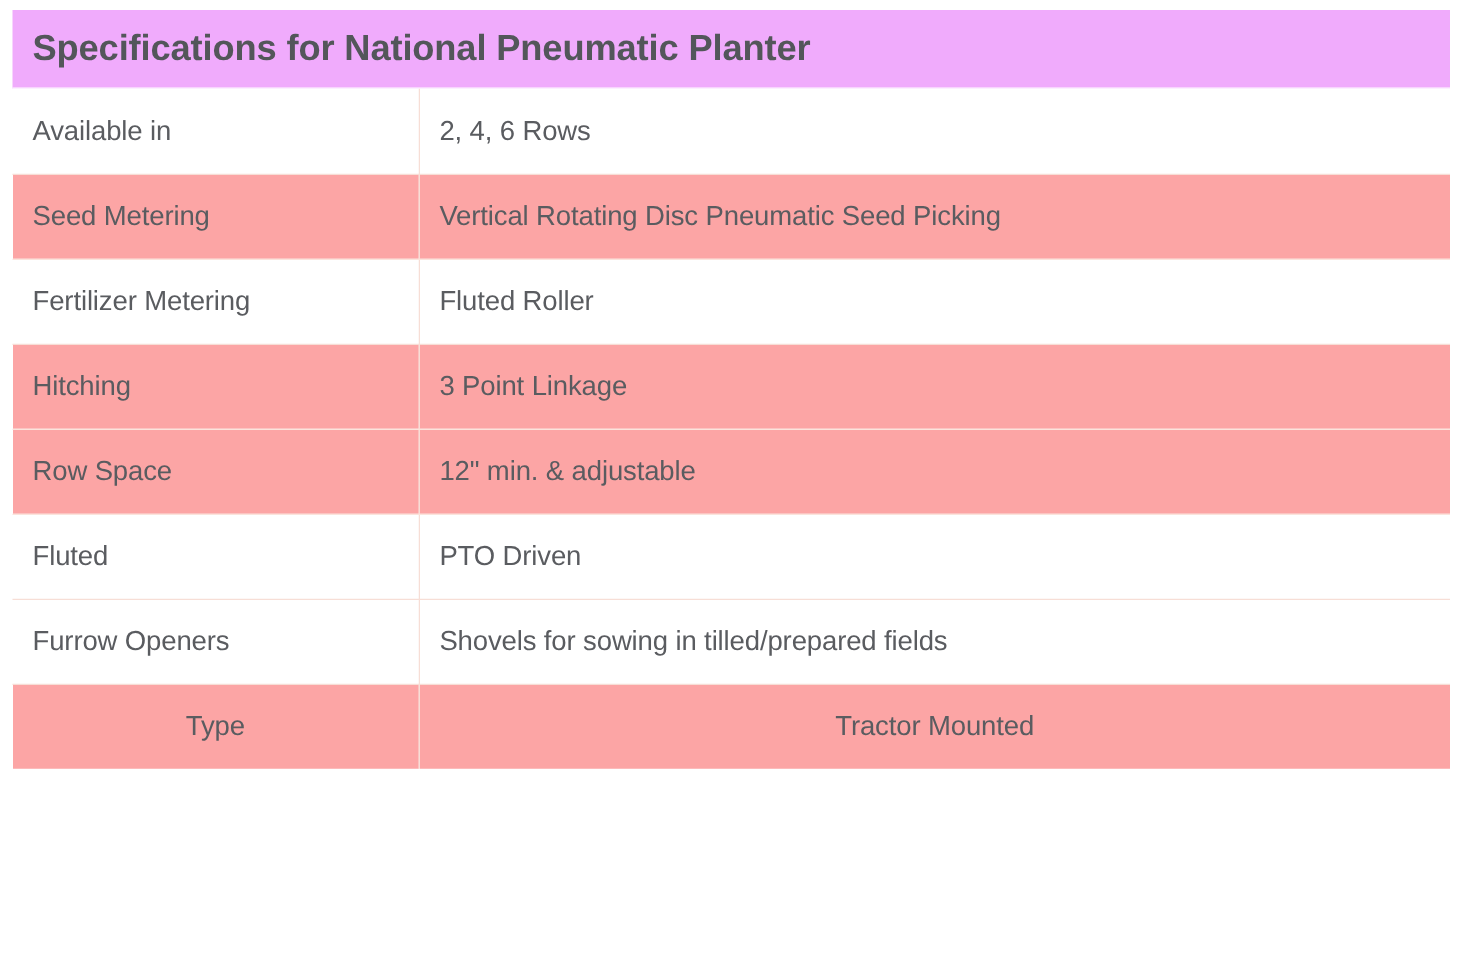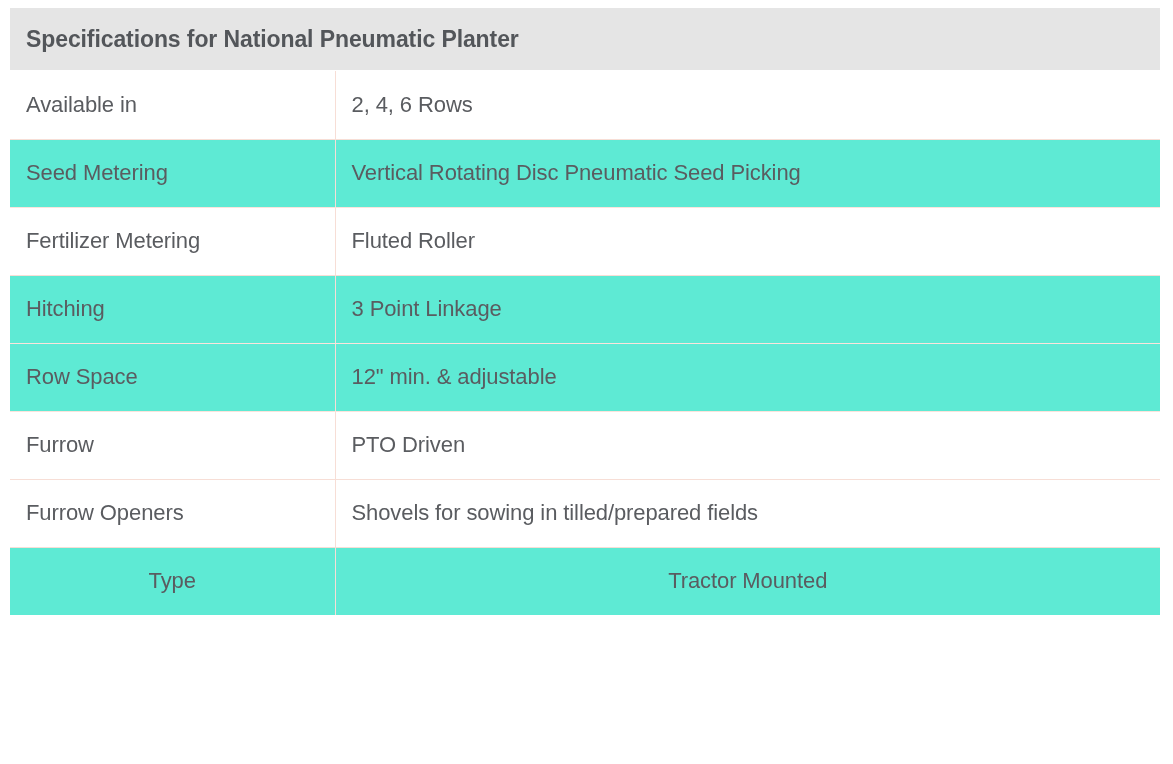"Specifications for National Pneumatic" .spec-table caption { background: #e5e5e5 -> #f0abfc; font-size: 23px -> 29px }
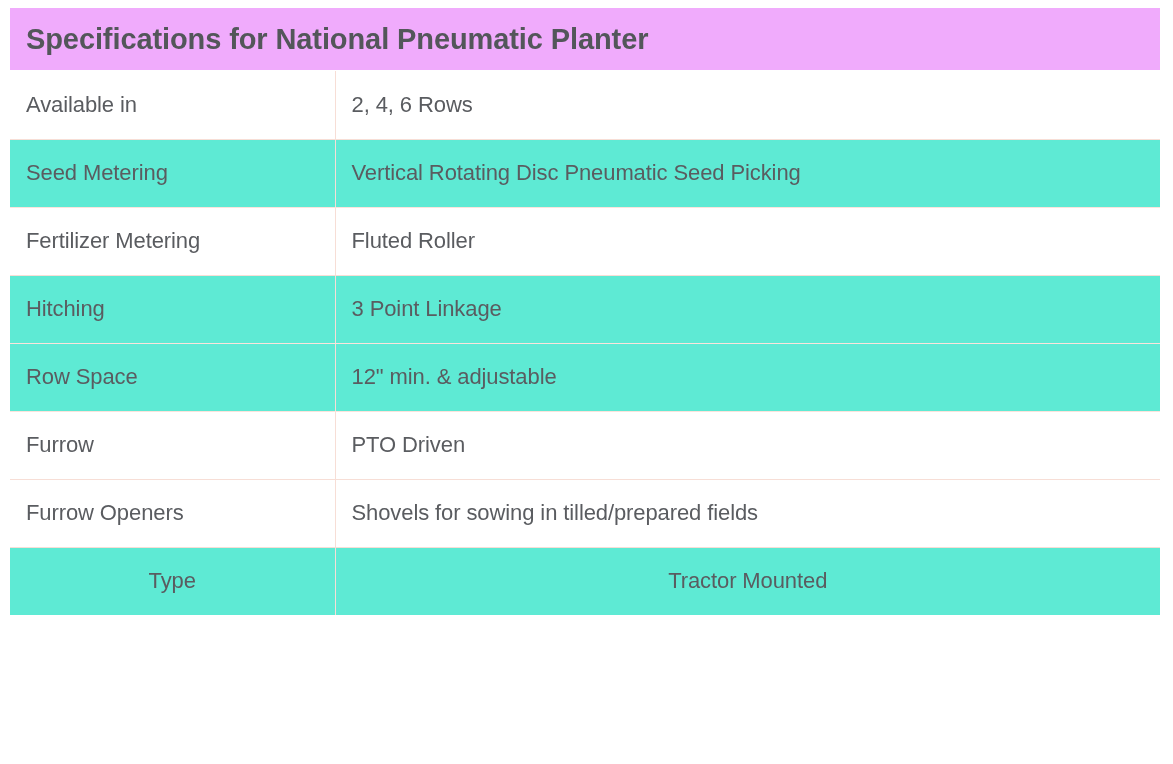"Seed Metering" .spec-table tbody tr.row-even { background: #5eead4 -> #fca5a5 }
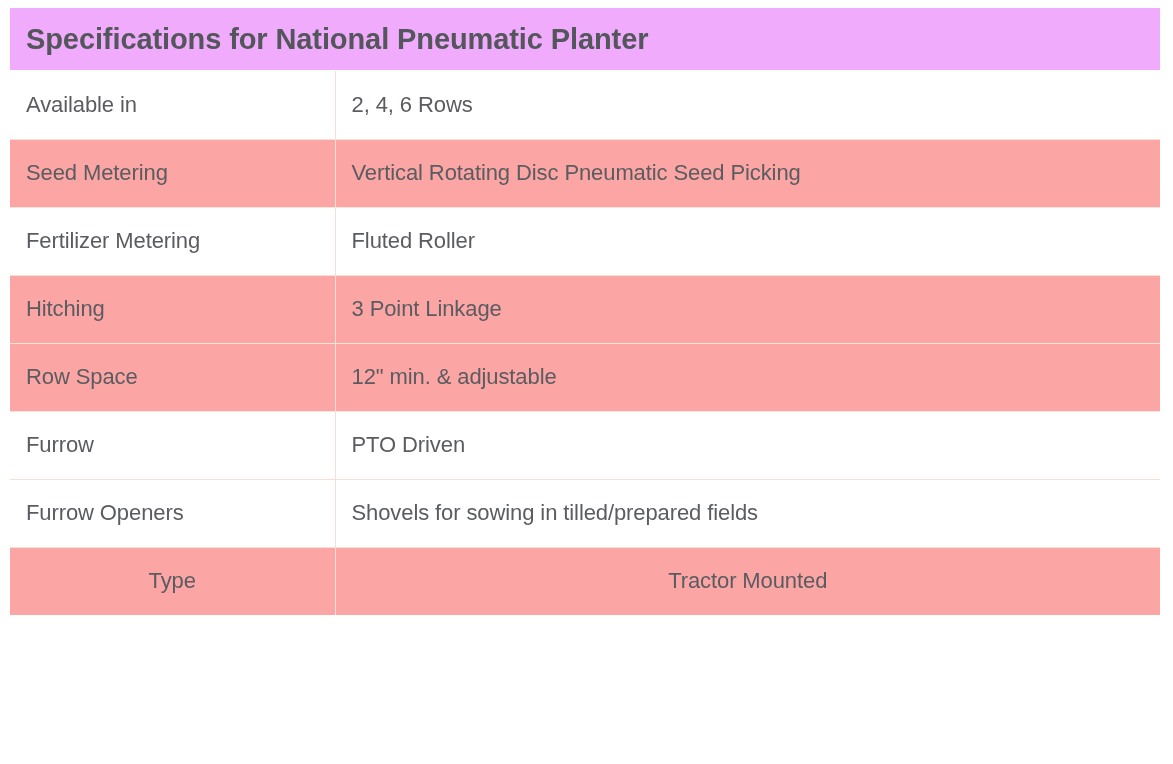"Furrow" td.cell-label { text: Furrow -> Fluted }
